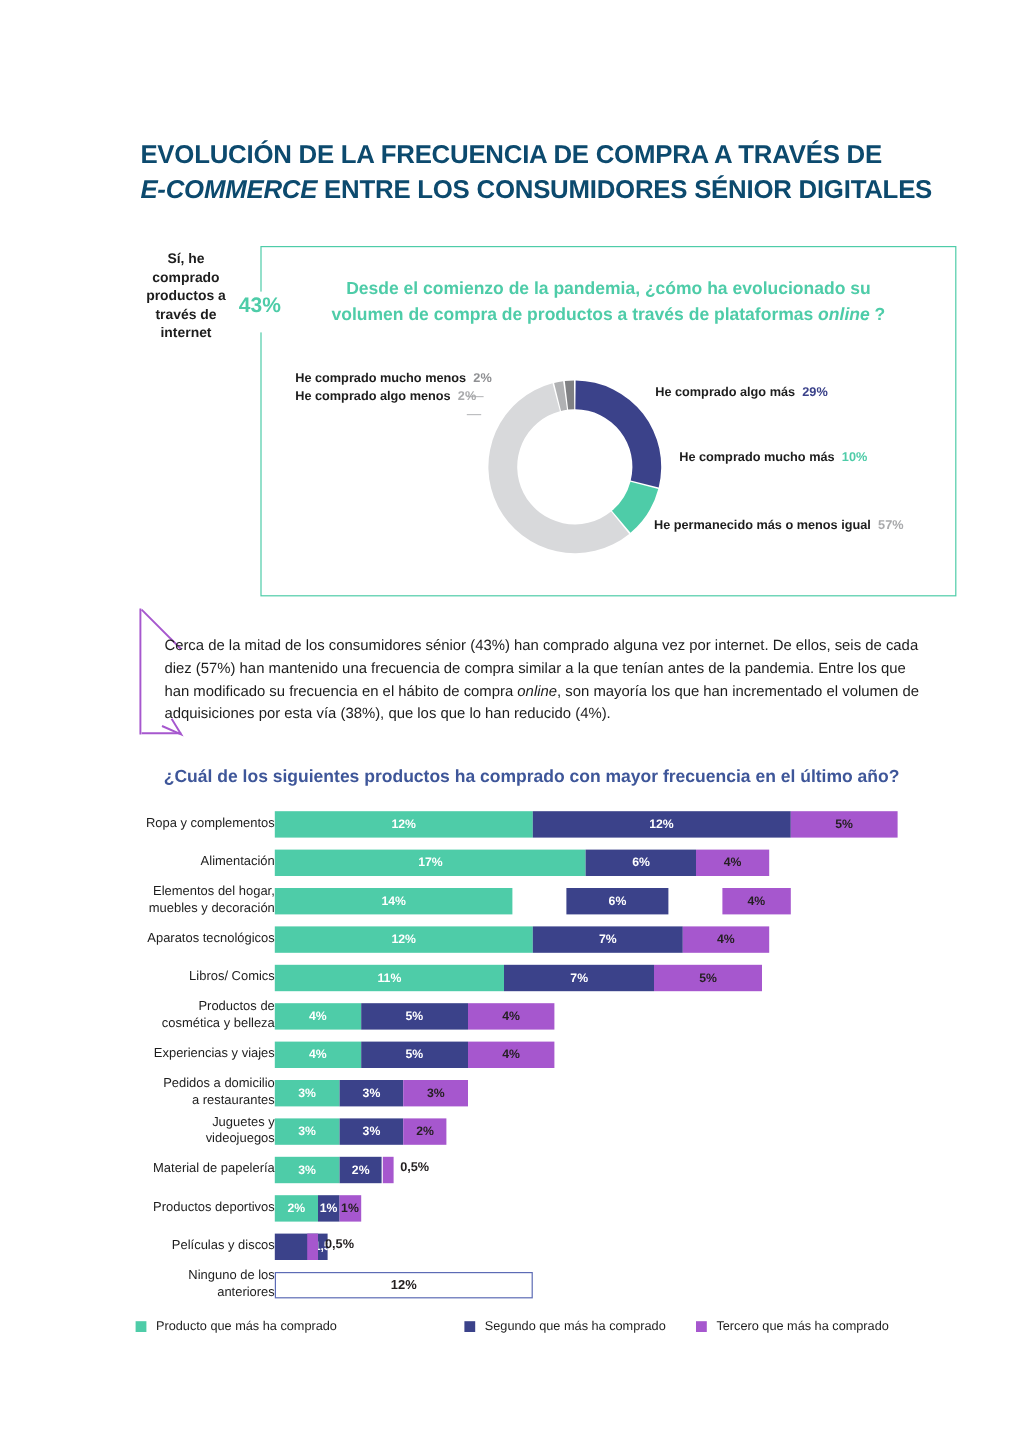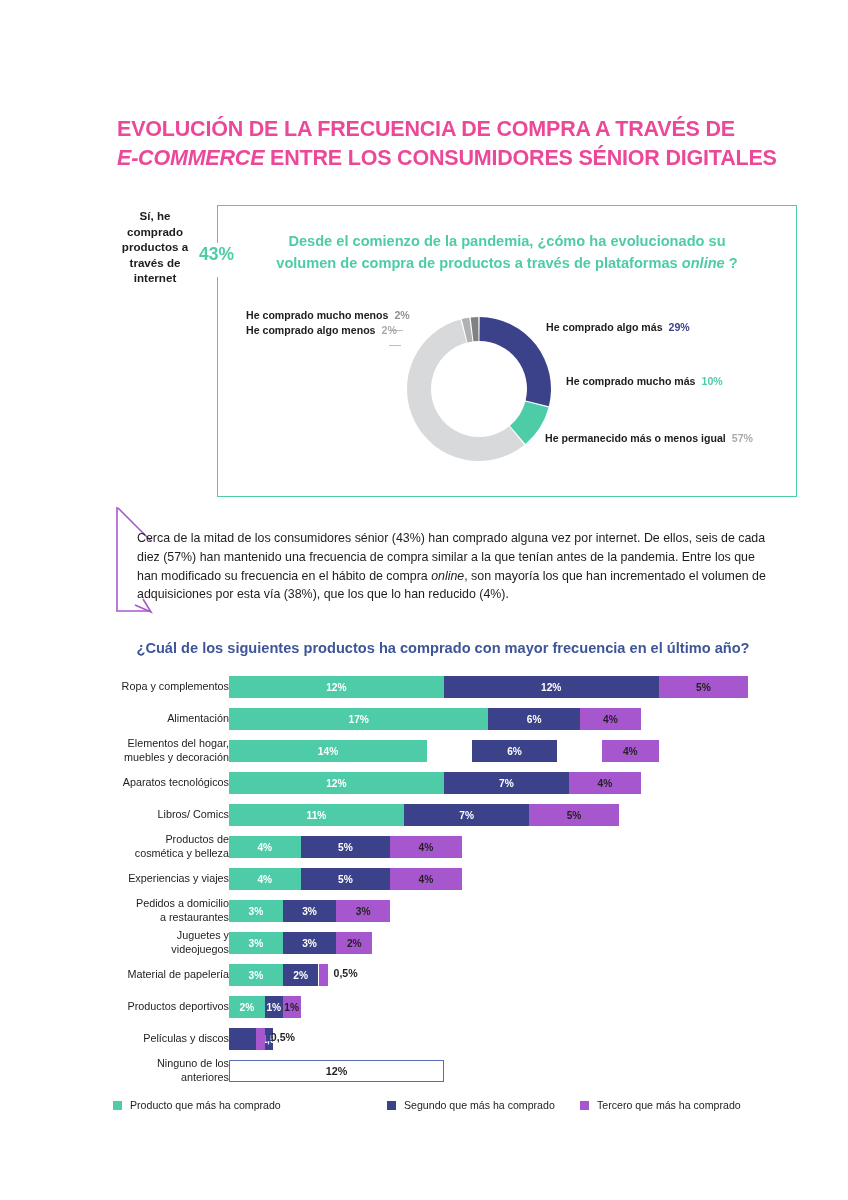"EVOLUCIÓN DE LA FRECUENCIA DE" .title { color: #ec4899 -> #0c4a6e }
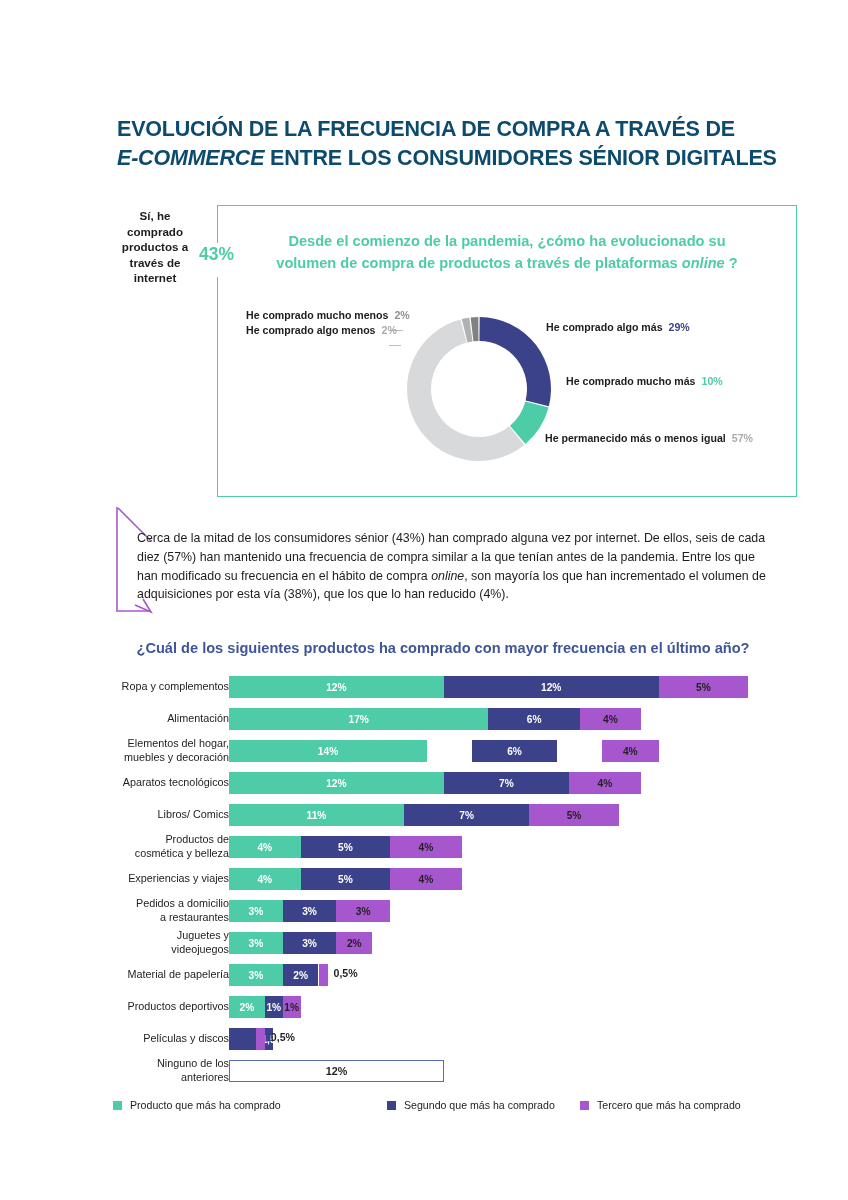"11%" div.seg { width: 175px -> 191px }
